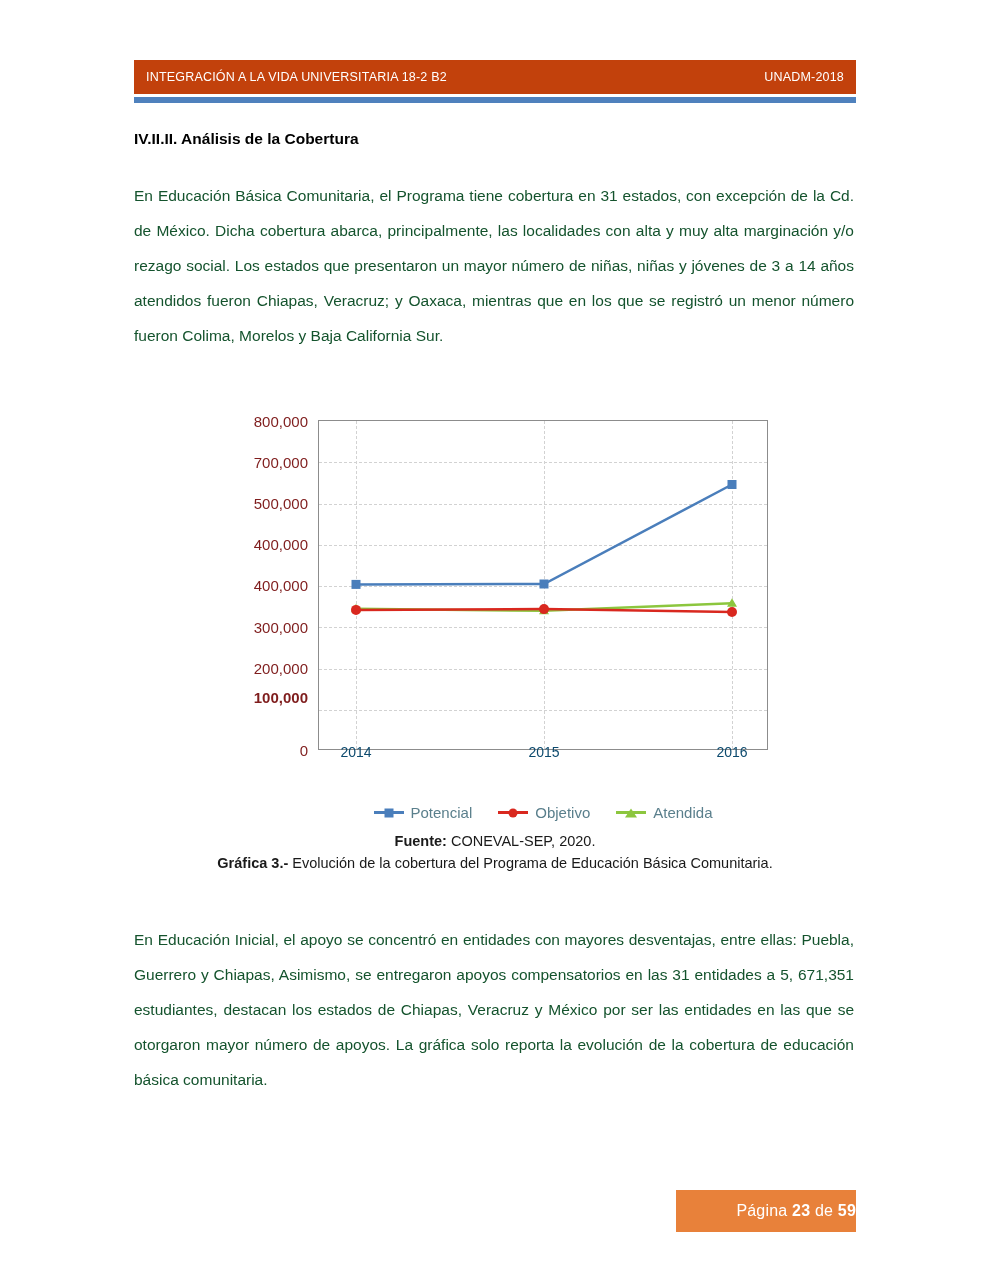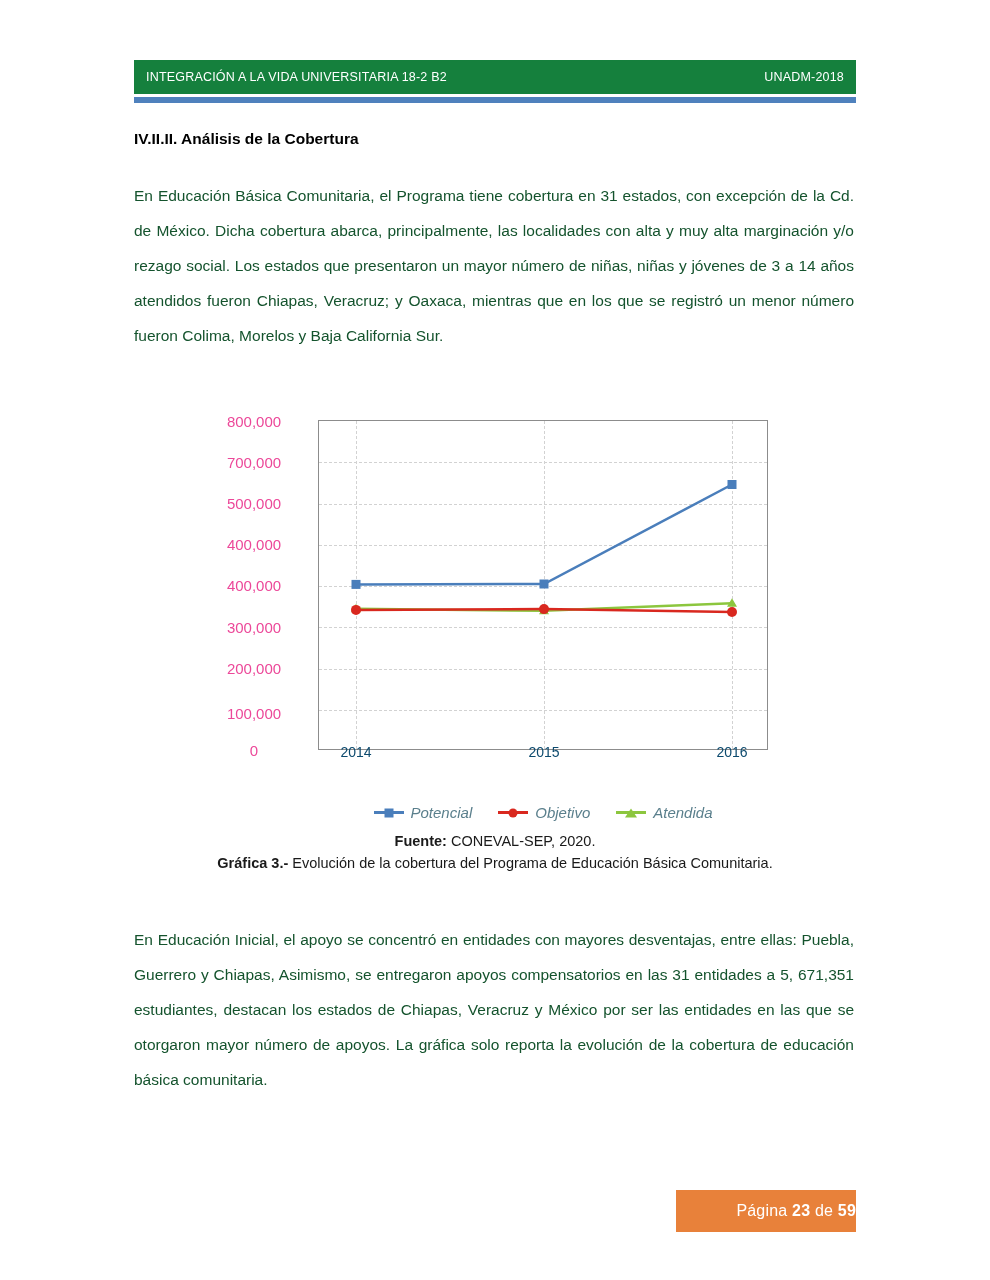"INTEGRACIÓN A LA VIDA UNIVERSITARIA" .header-band { background: #15803d -> #c2410c }
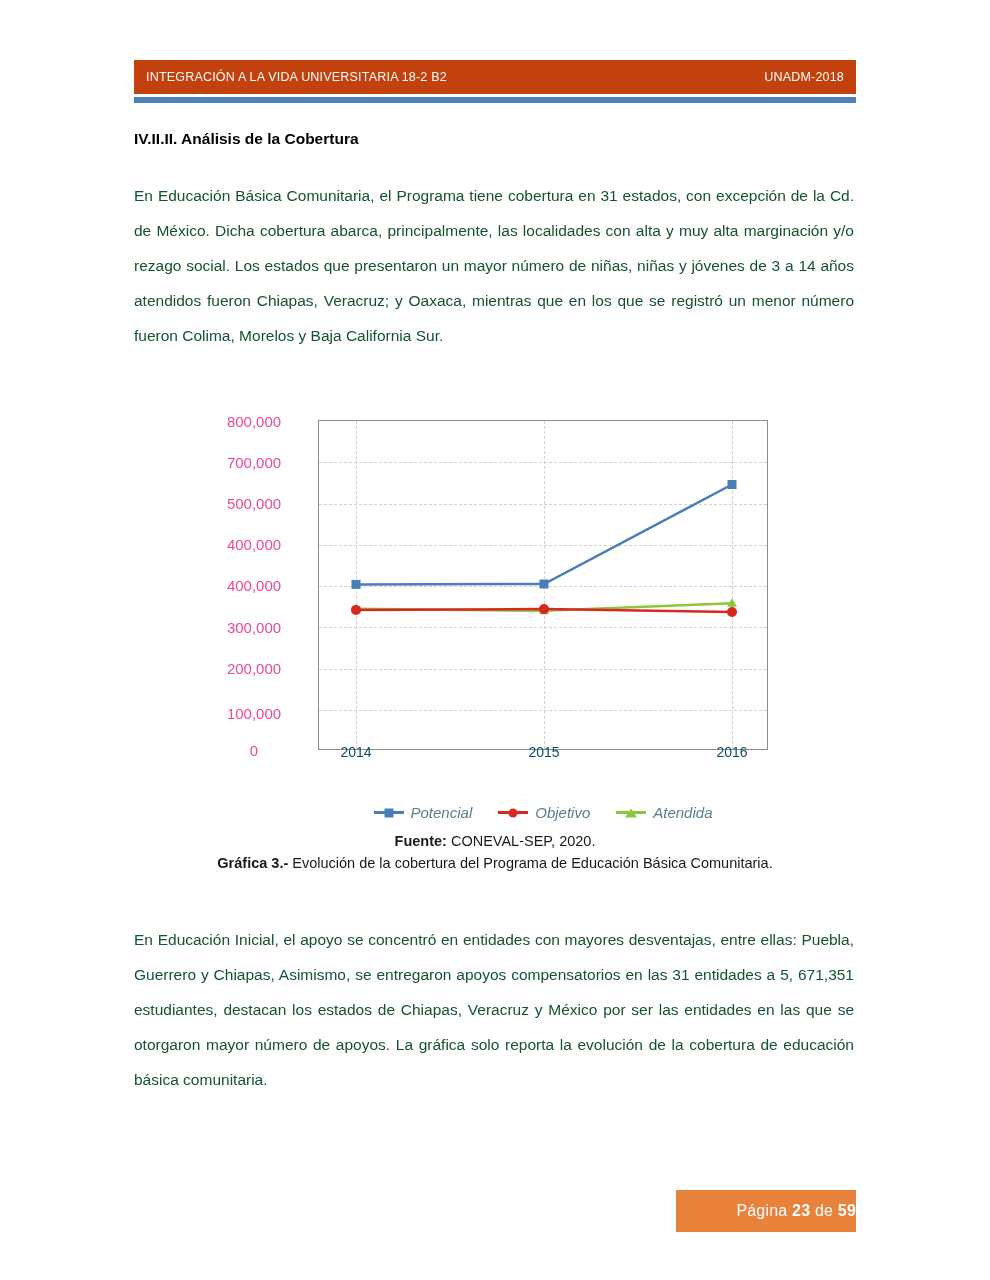"800,000" .ytick { color: #ec4899 -> #7f1d1d; text-align: center -> right }
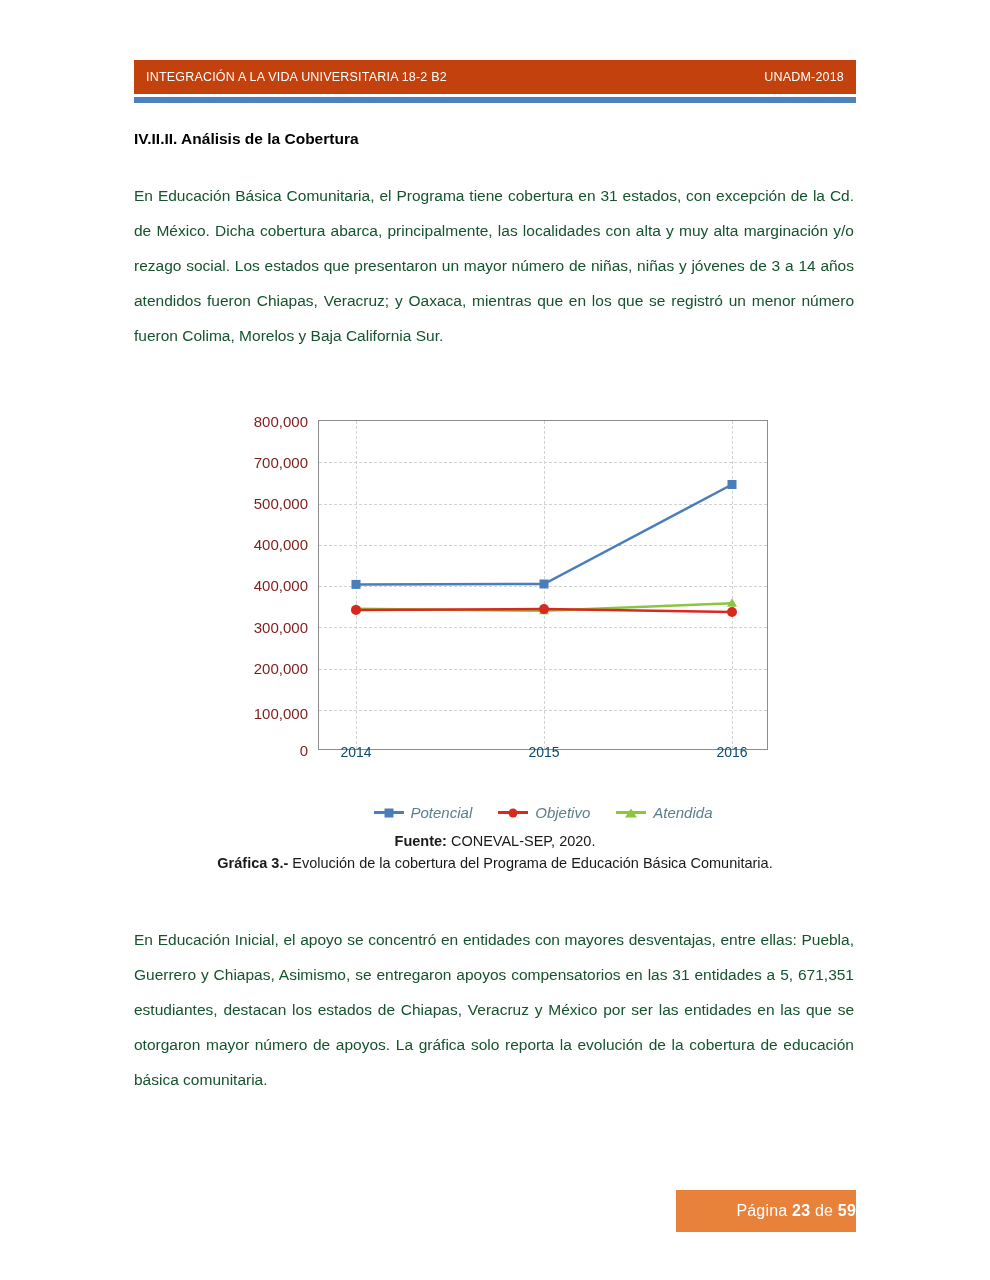"100,000" div.ytick { font-weight: none -> bold; top: 305px -> 289px }
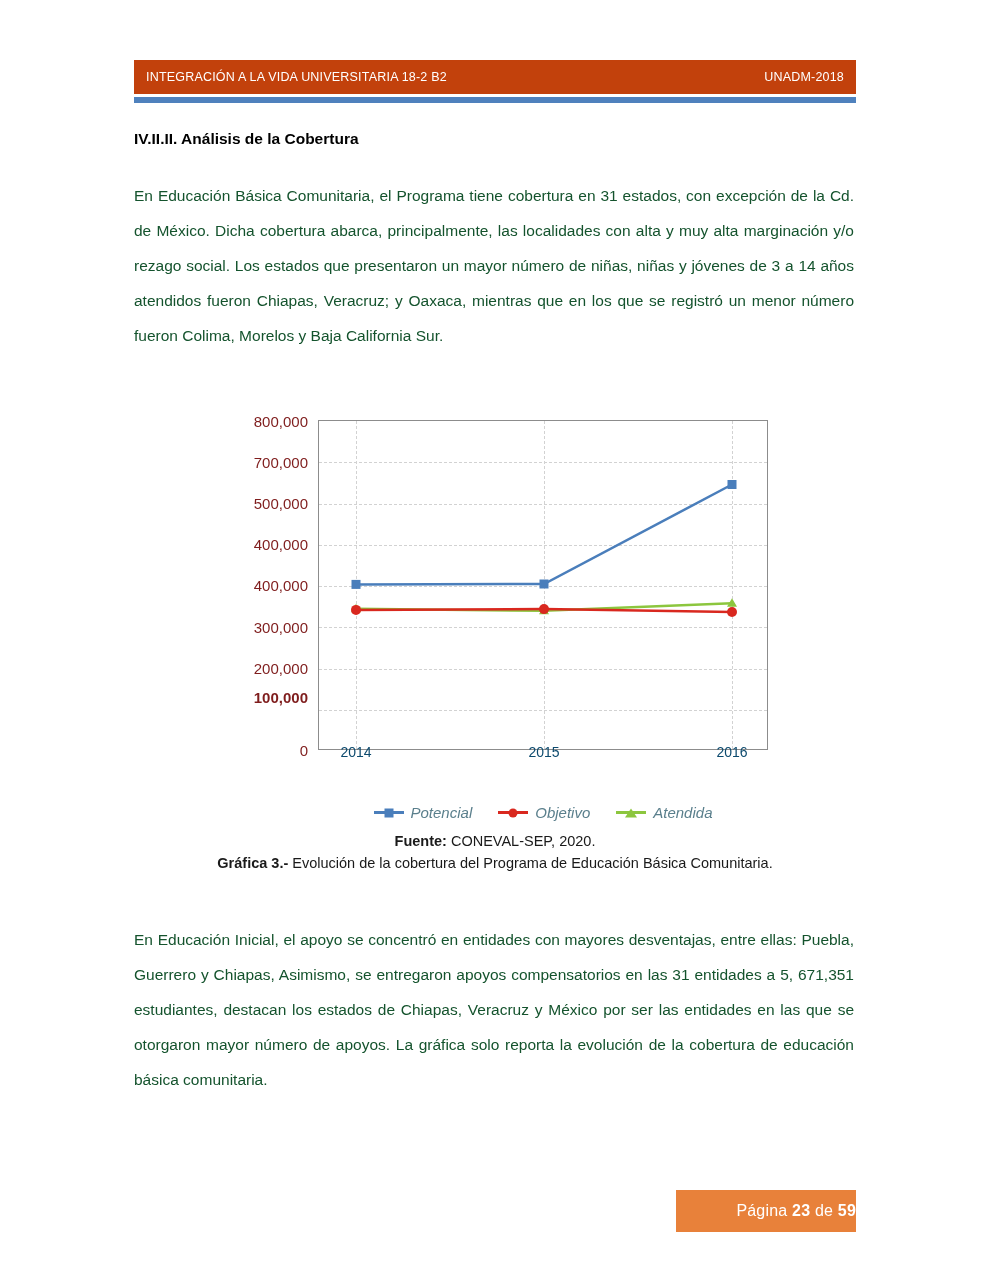"Potencial" .legend { font-style: italic -> none }
